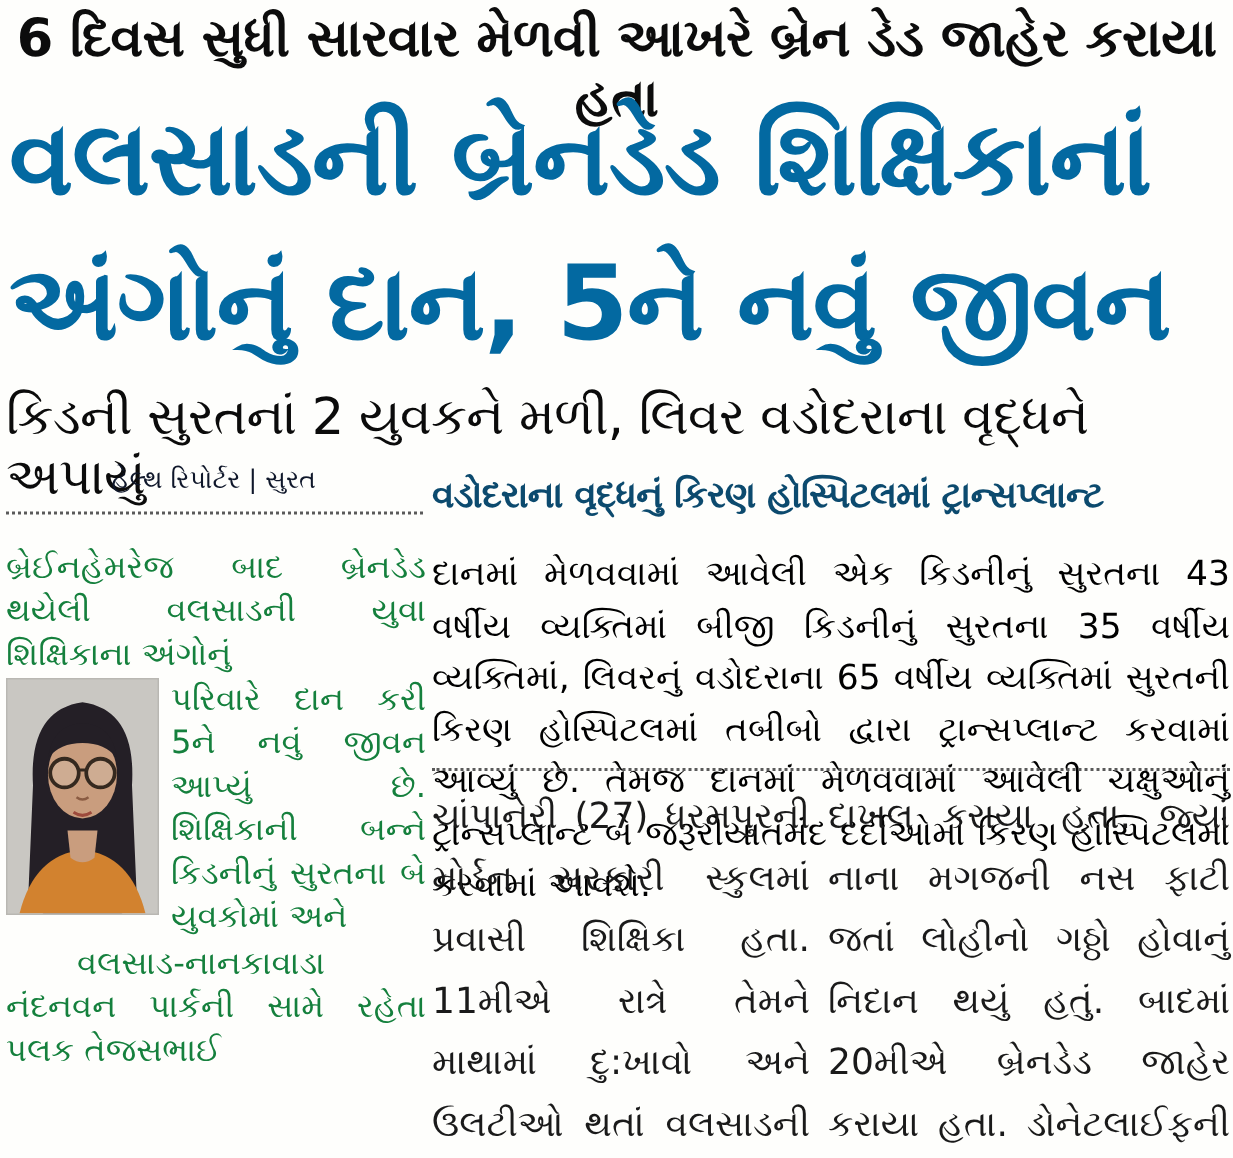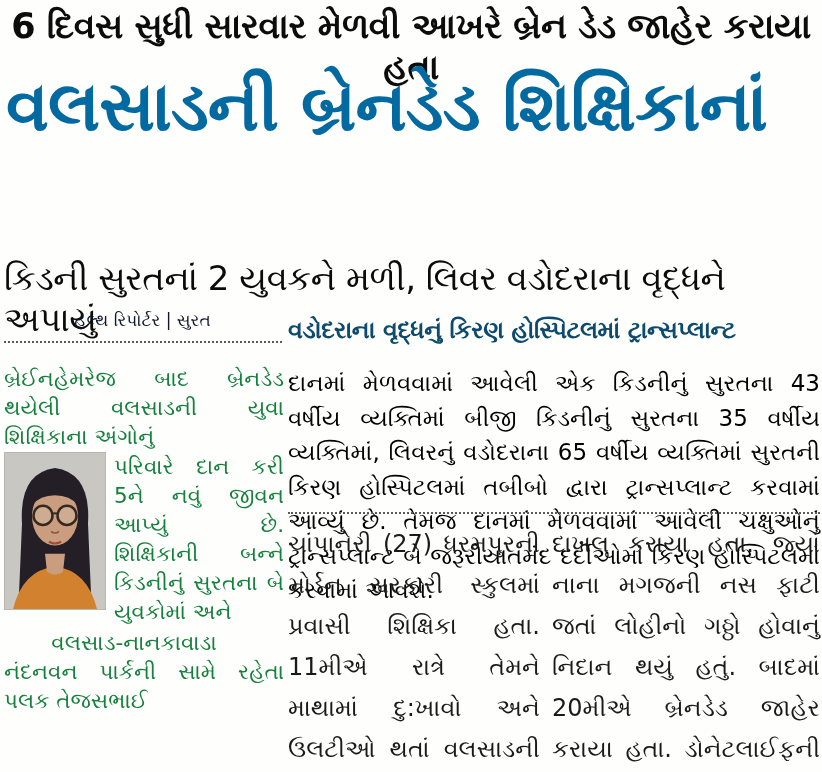"અંગોનું દાન, 5ને નવું જીવન" div { html: none -> <div>અંગોનું દાન, 5ને નવું જીવન</div> }
